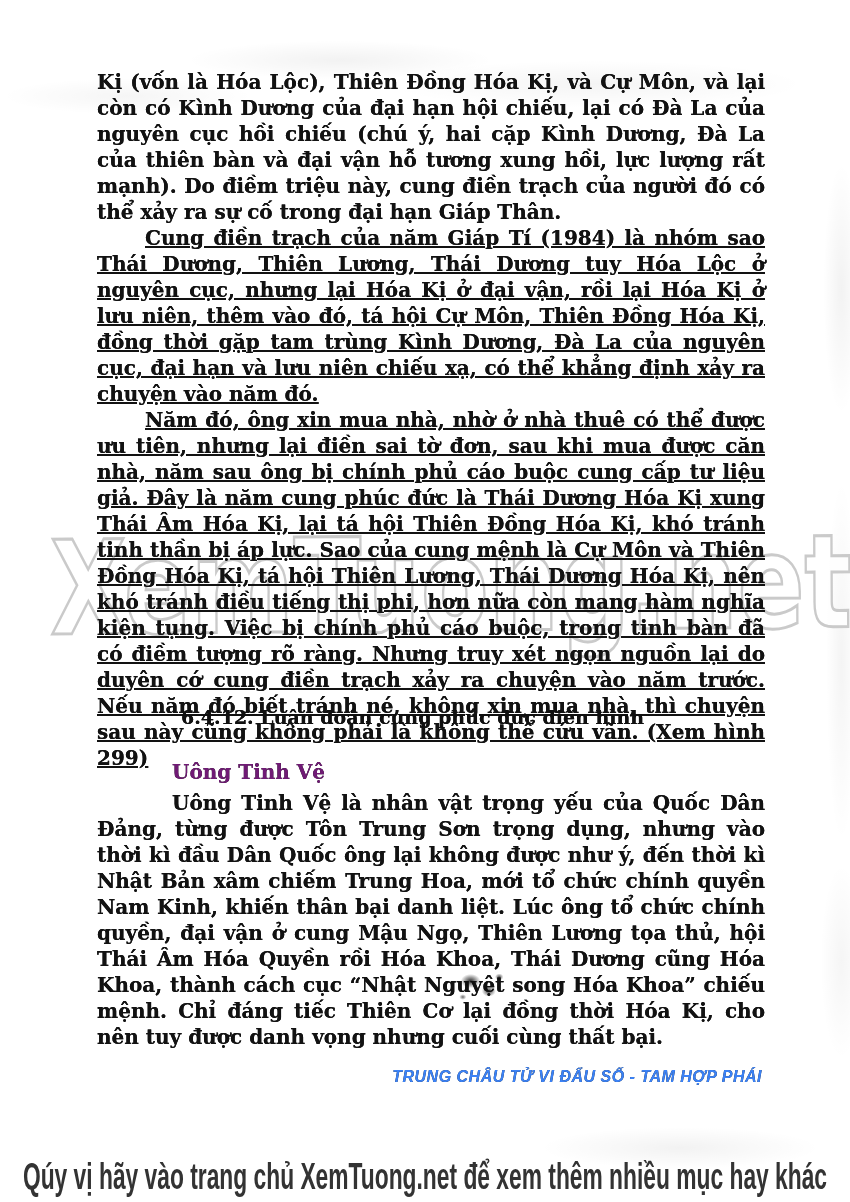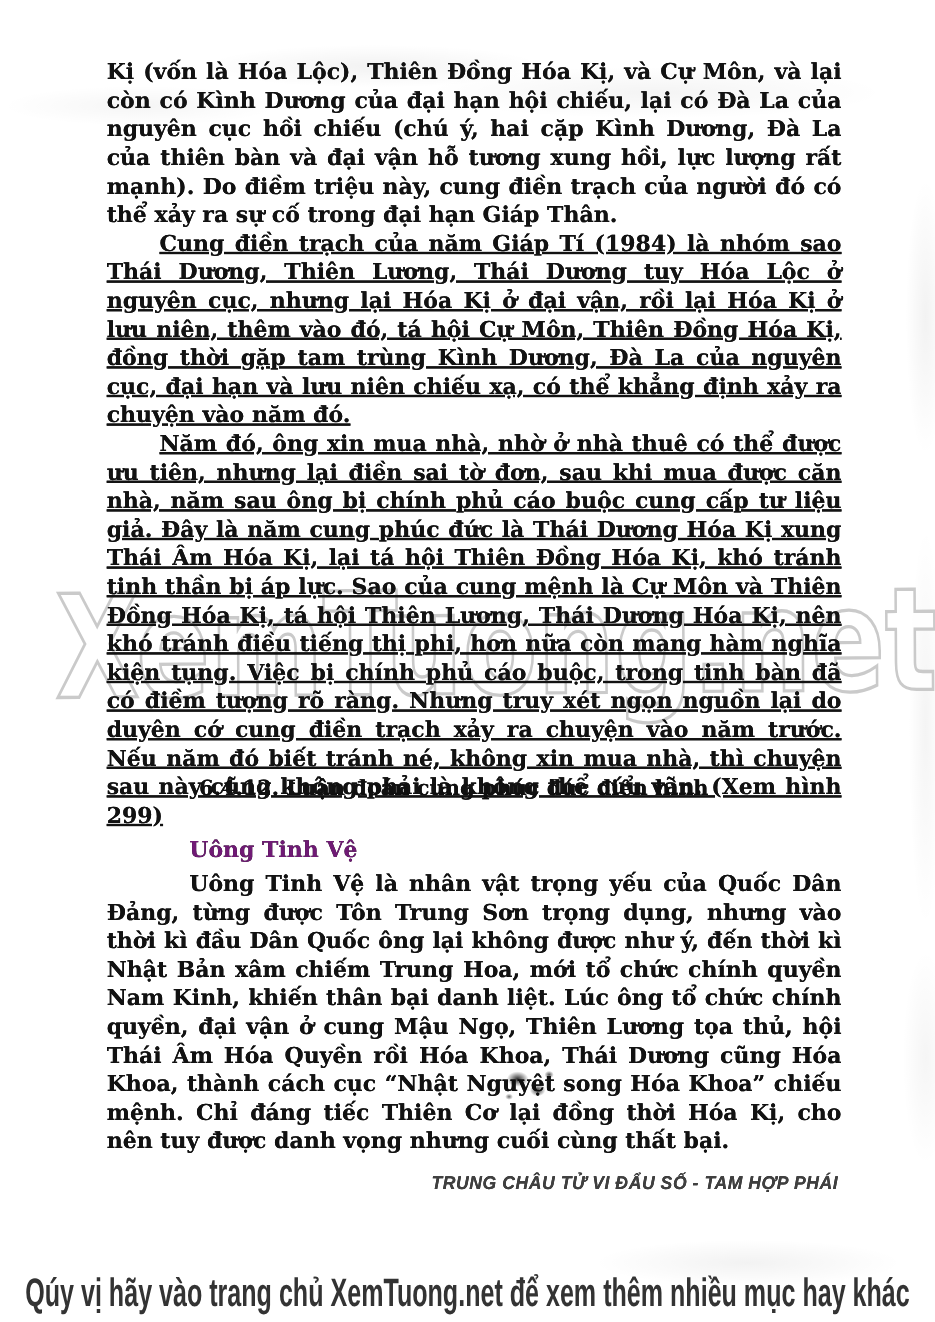"Kị (vốn là Hóa Lộc)," .flow-top { top: 52px -> 69px }
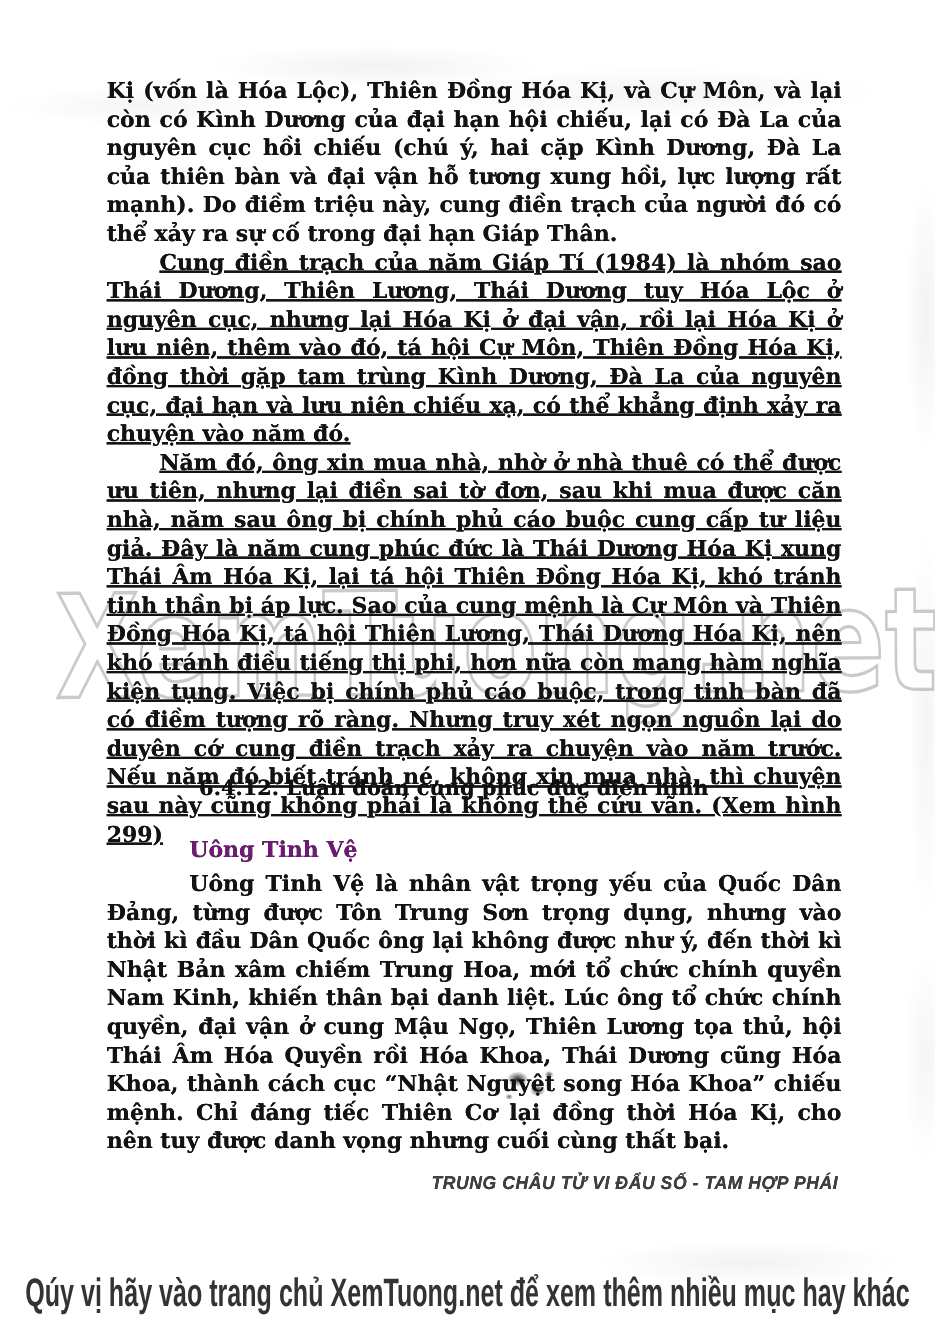"TRUNG CHÂU TỬ VI ĐẨU" .running-footer { color: #404040 -> #3b82f6 }
